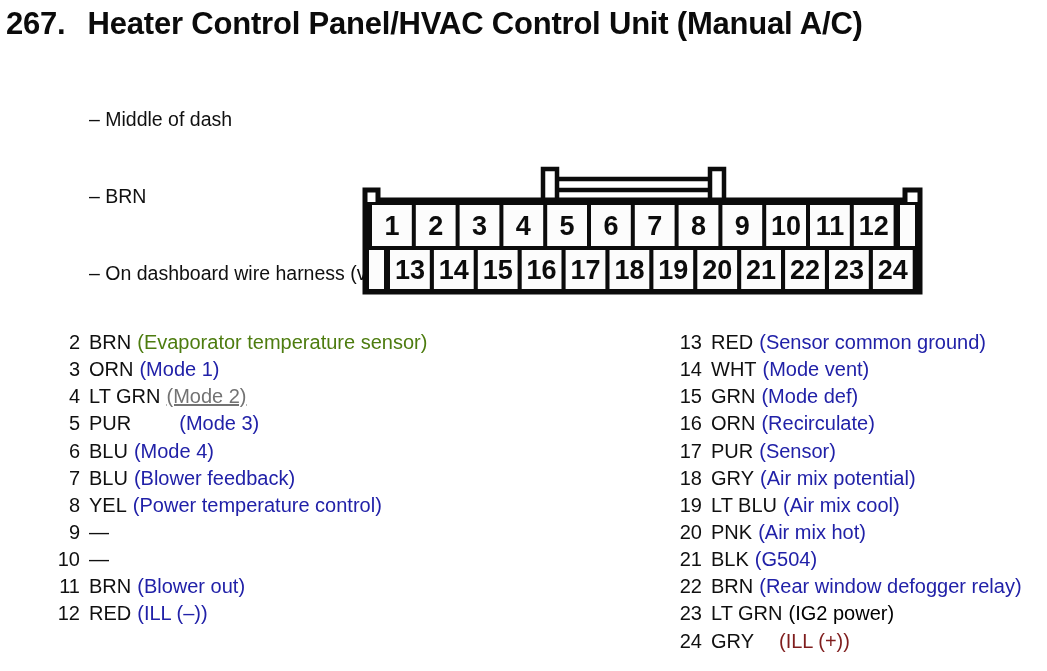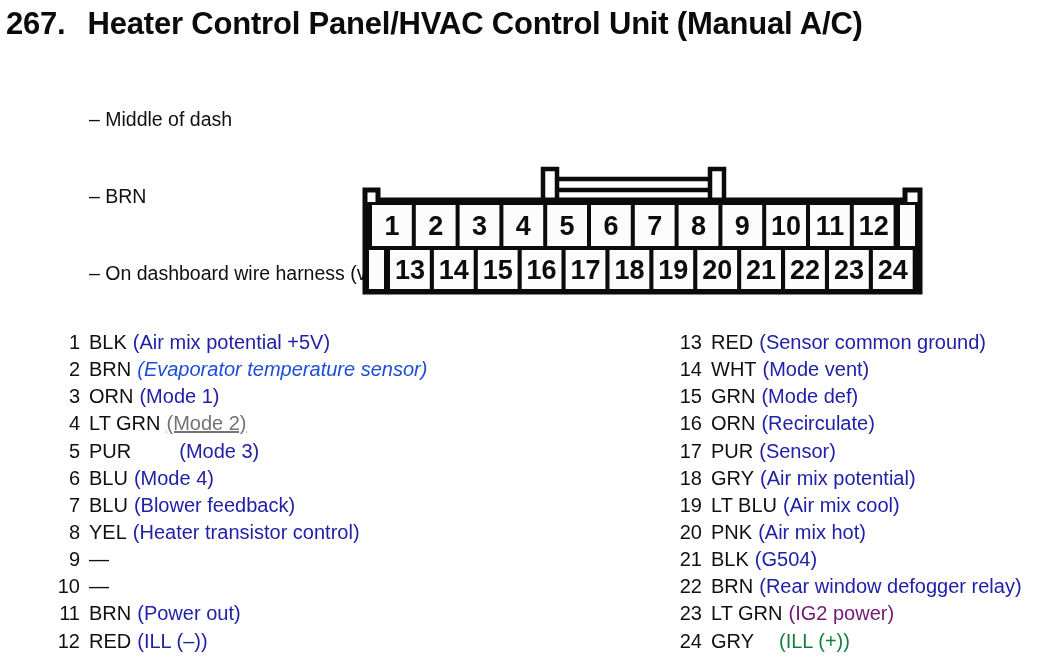"1 BLK (Air mix potential" div.pin-row { html: <div><span>1</span><span>BLK</span><span>(Air mix potential +5V)</span></div> -> none }
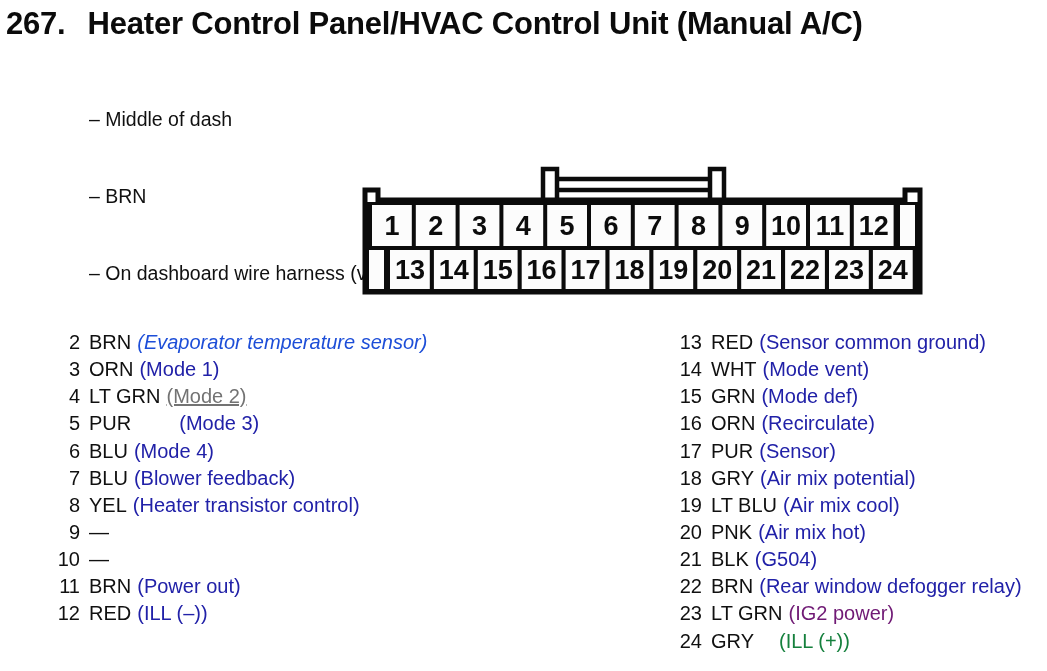"(Evaporator temperature sensor)" span.pin-func { color: #1d4ed8 -> #4d7c0f; font-style: italic -> none }
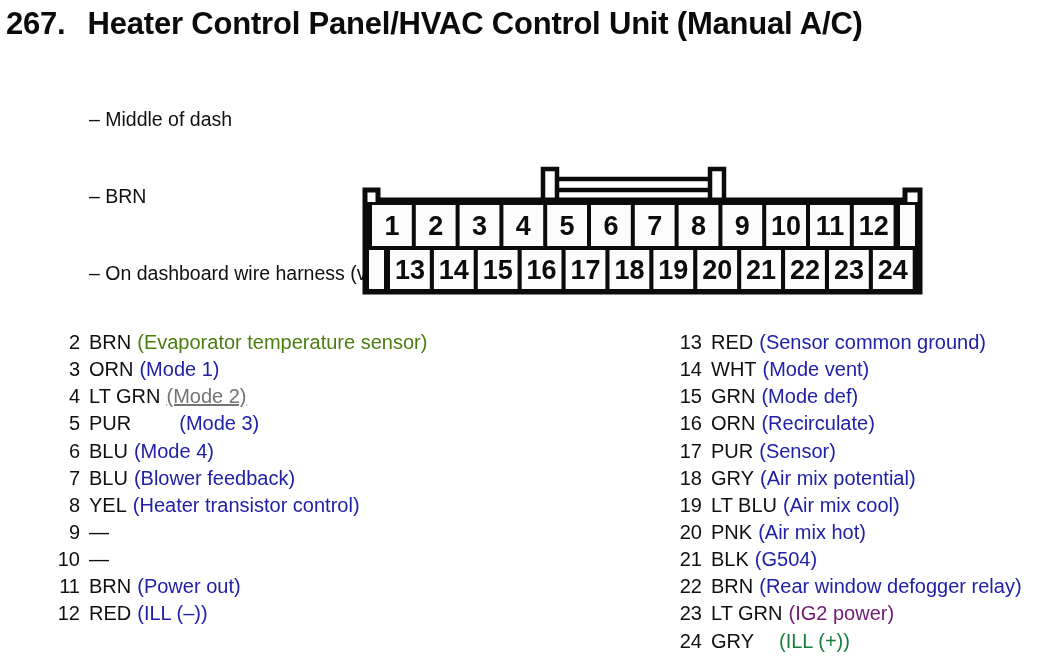"(Heater transistor control)" span.pin-func { text: Heater transistor -> Power temperature }
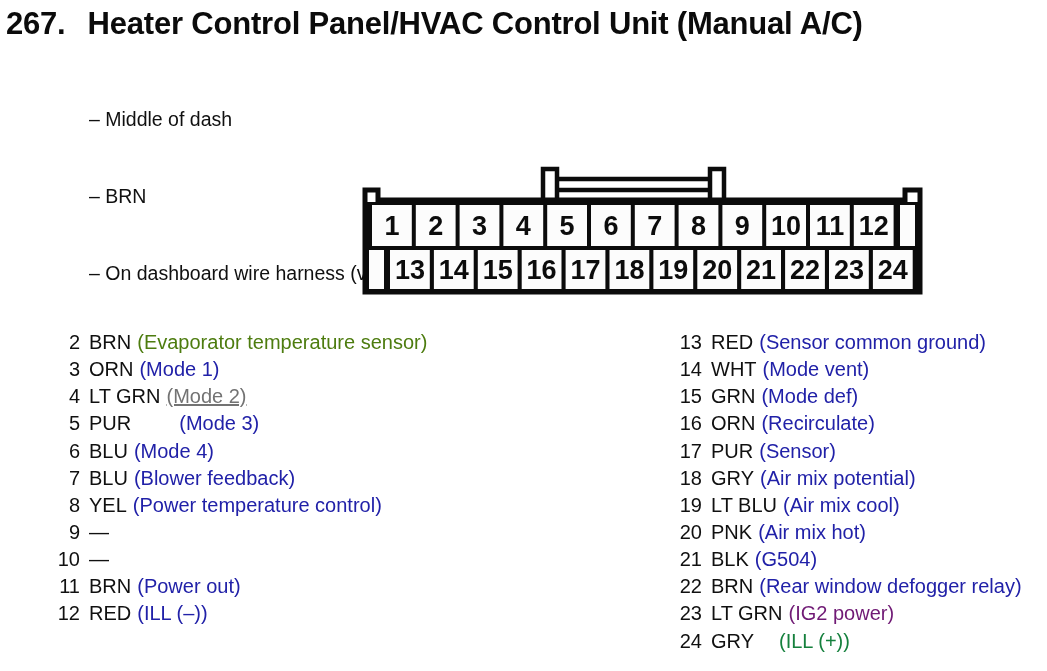"(Power out)" span.pin-func { text: Power -> Blower }
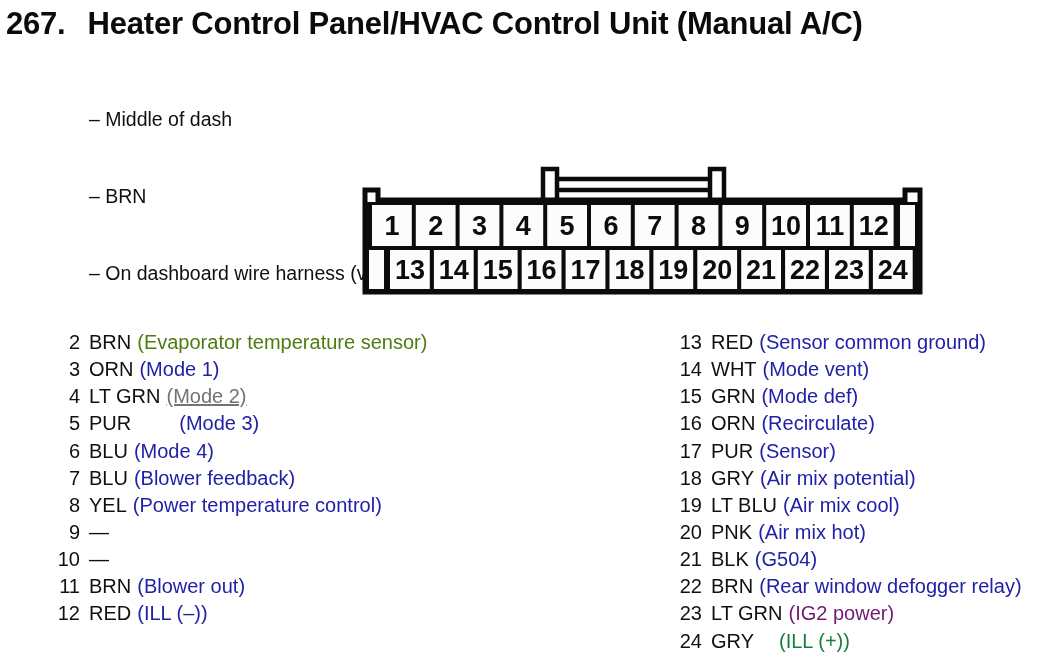"(IG2 power)" span.pin-func { color: #701a75 -> #000000 }
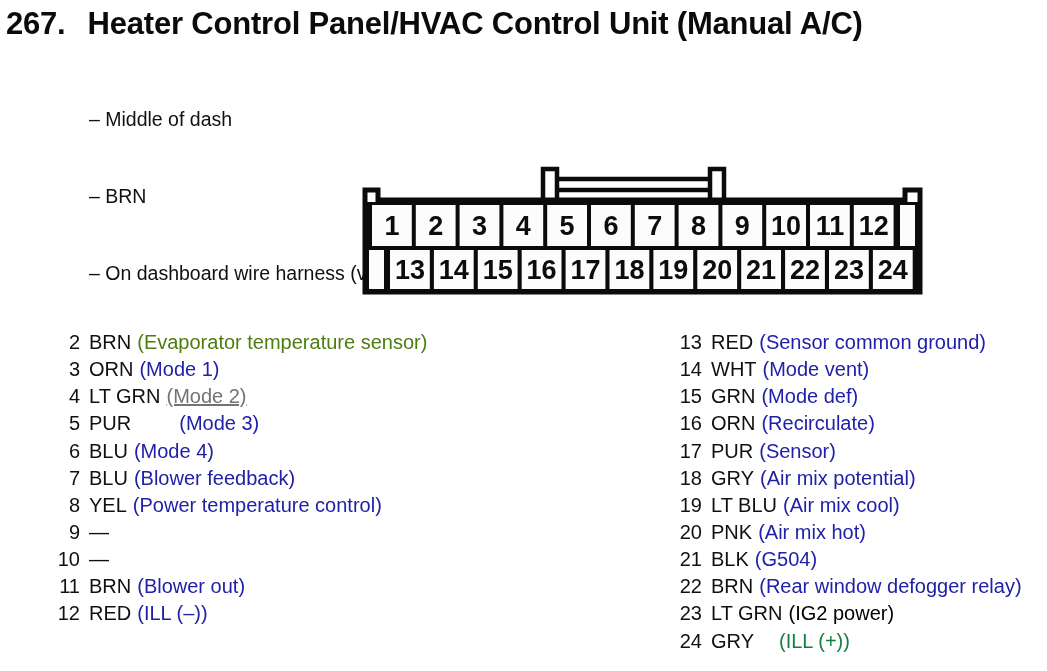"(ILL (+))" span.pin-func { color: #15803d -> #7f1d1d }
